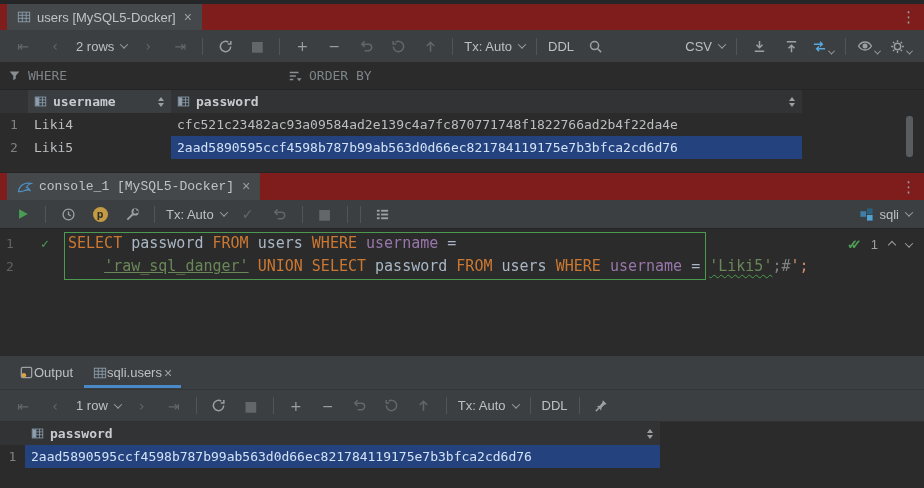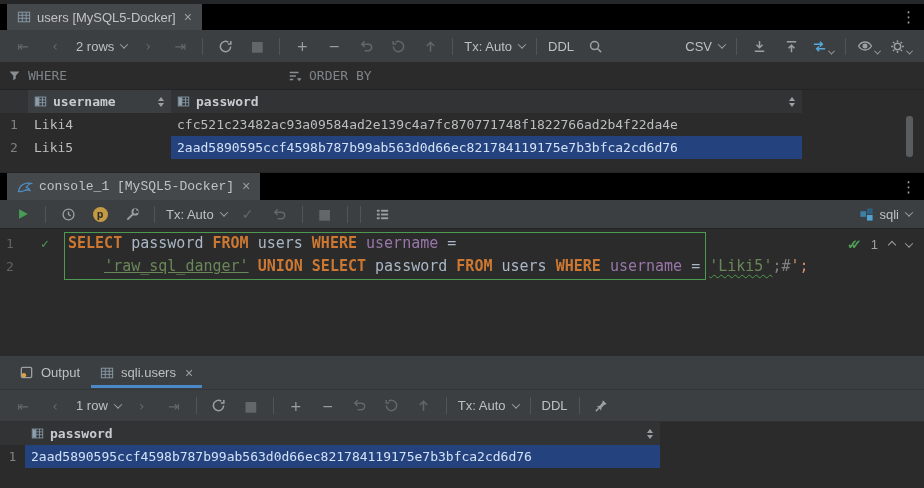"users [MySQL5-Docker]" .tabstrip { background: #000000 -> #7f1d1d }
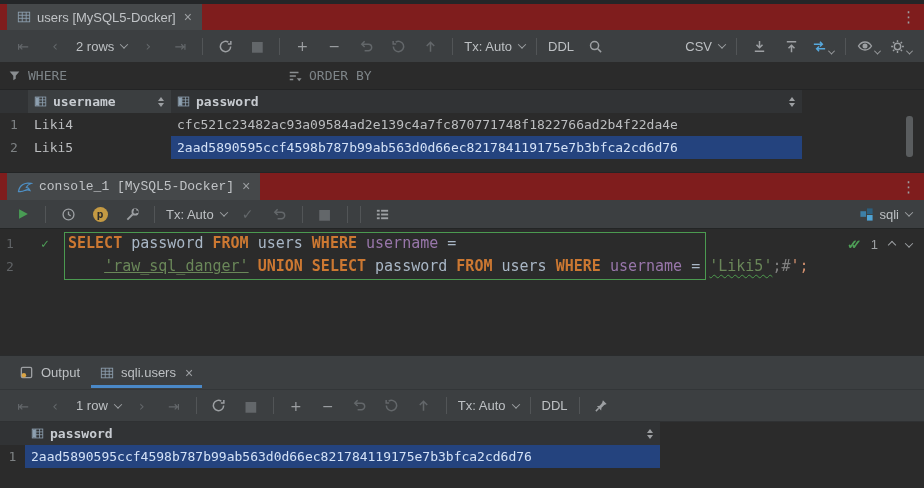"SELECT" .tok-kw { font-weight: bold -> none }
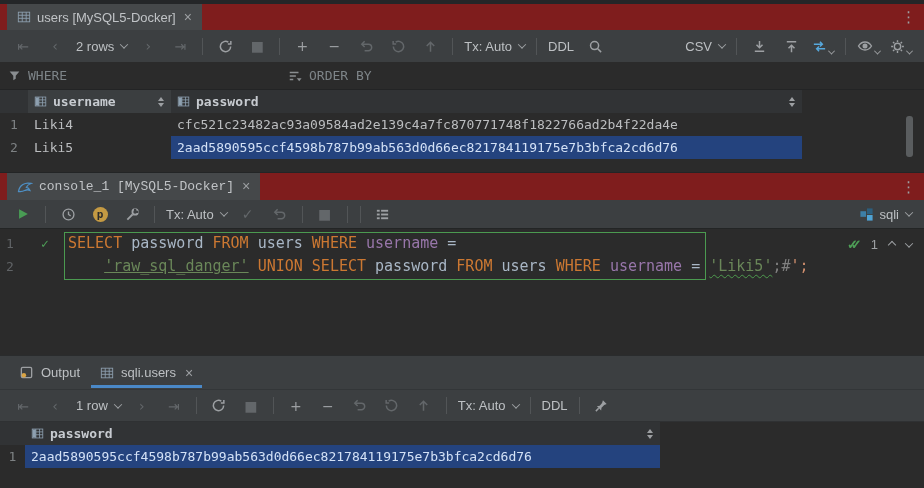"Output" .btab { gap: 7px -> none }
